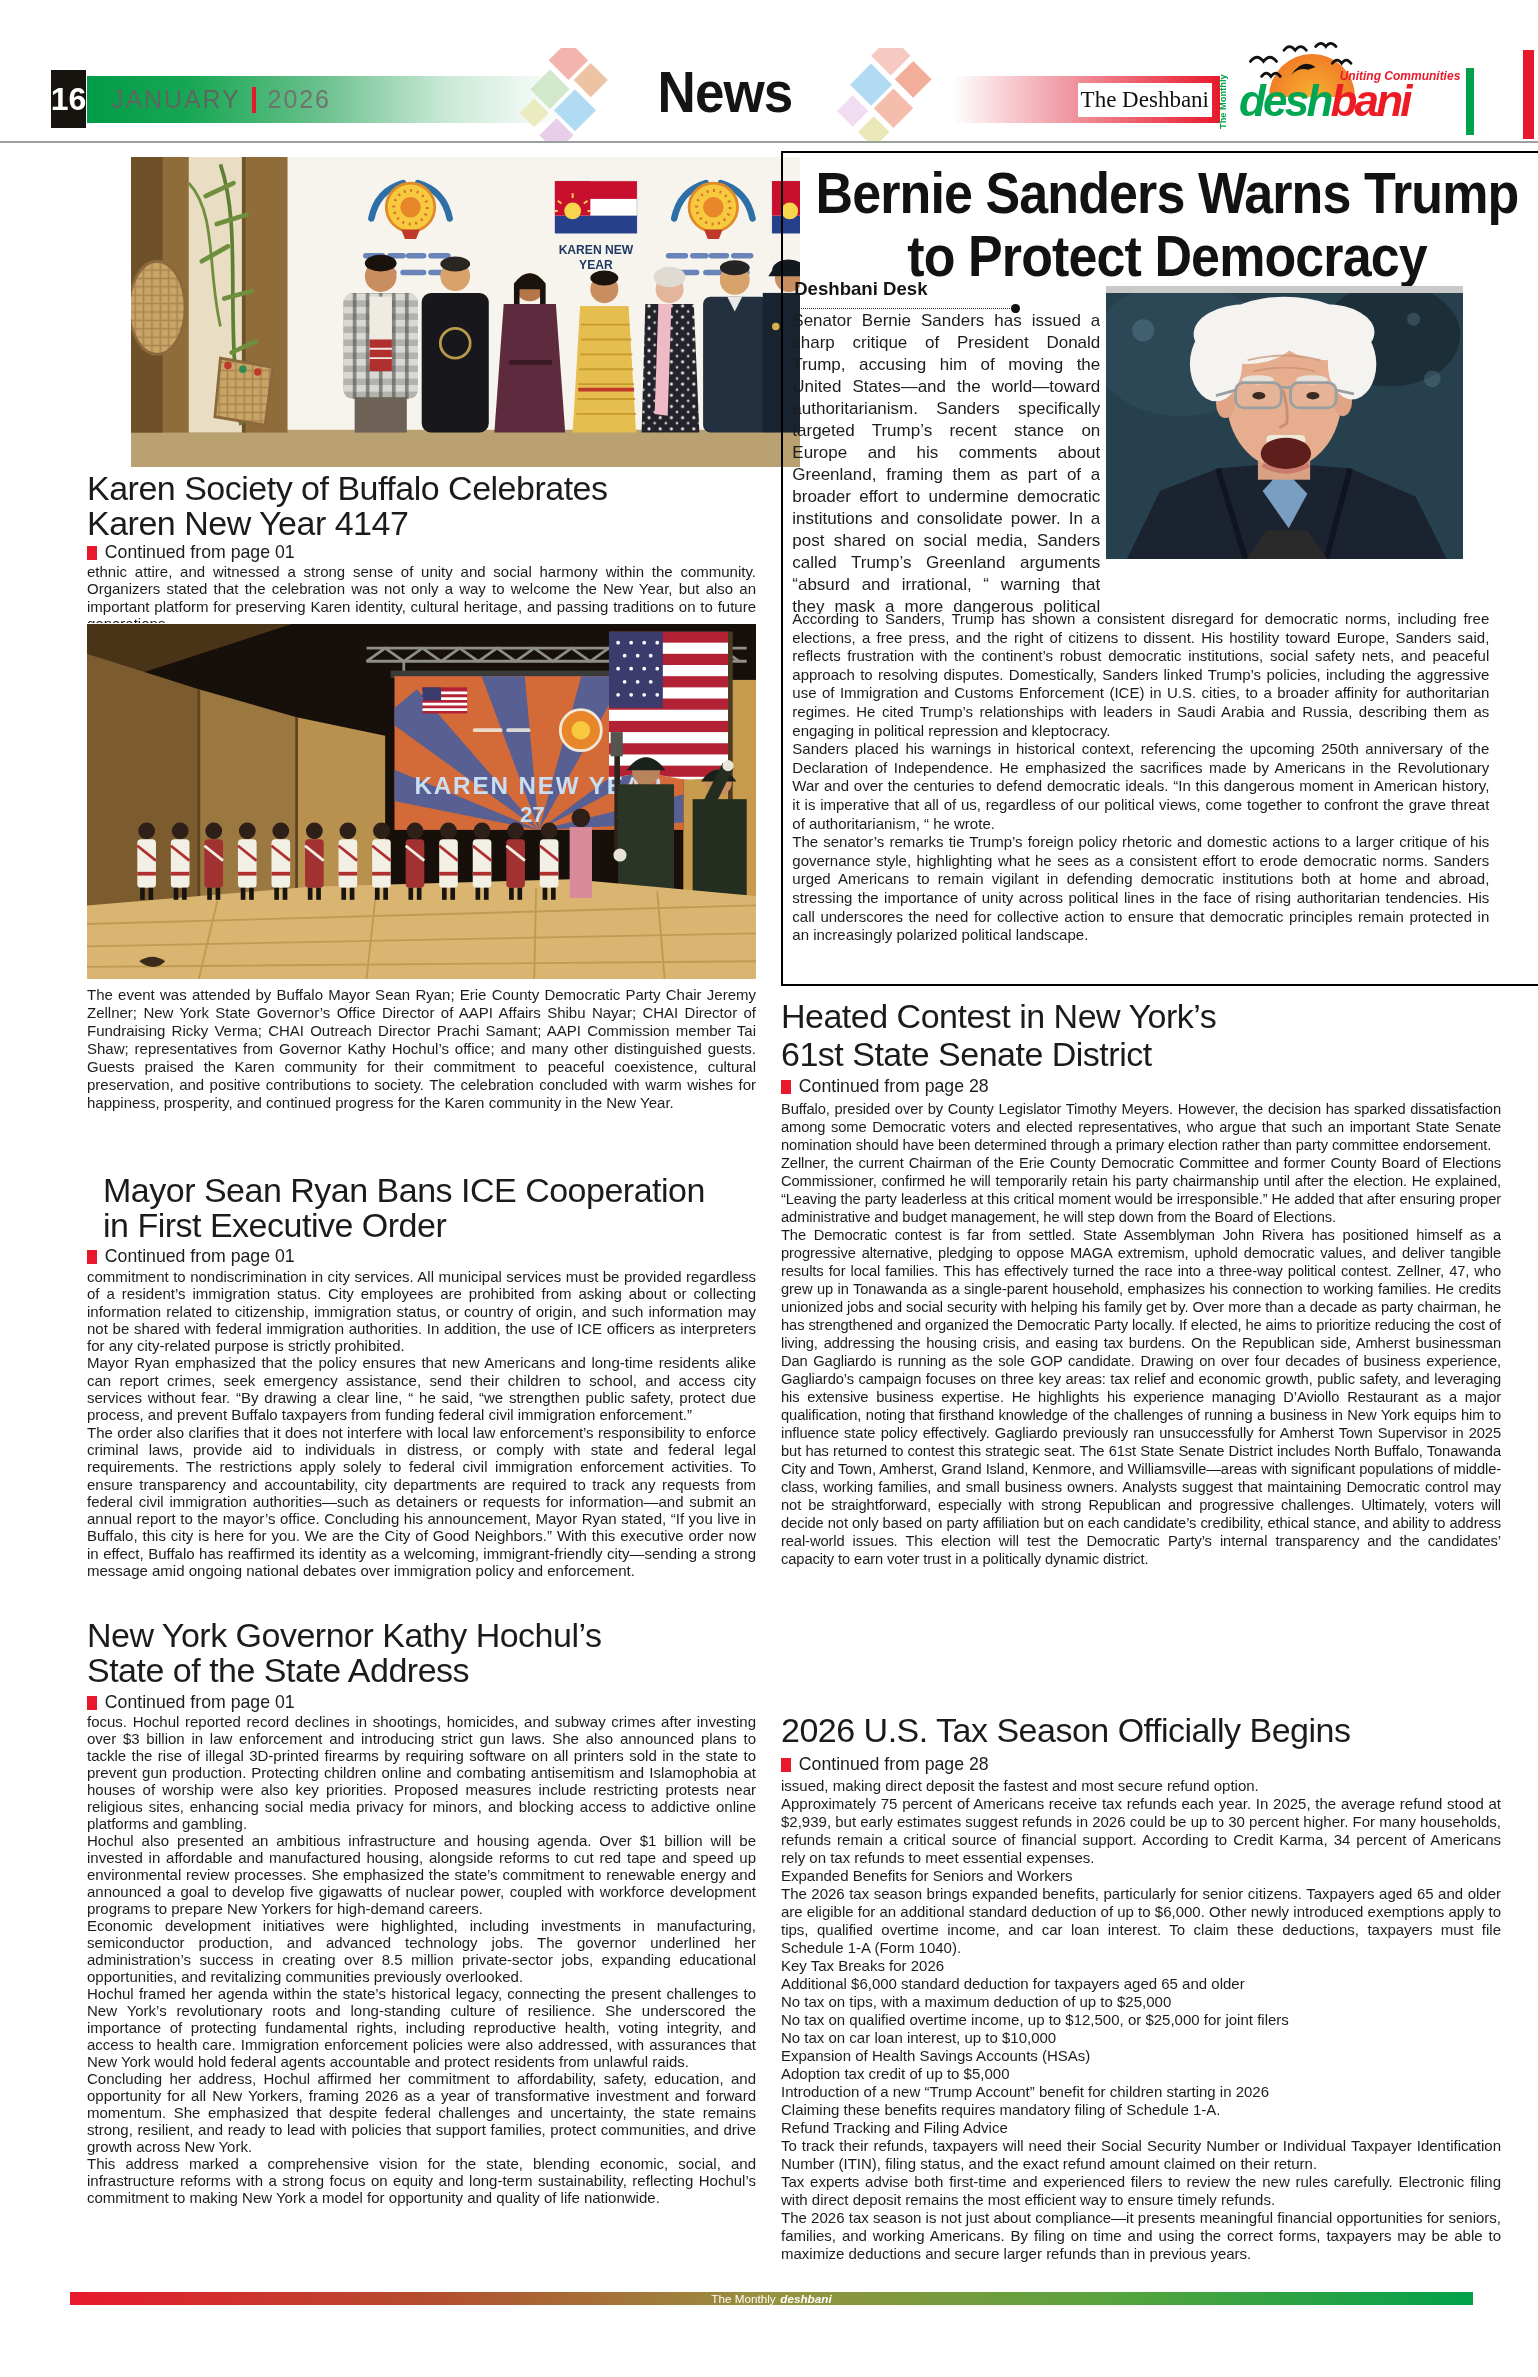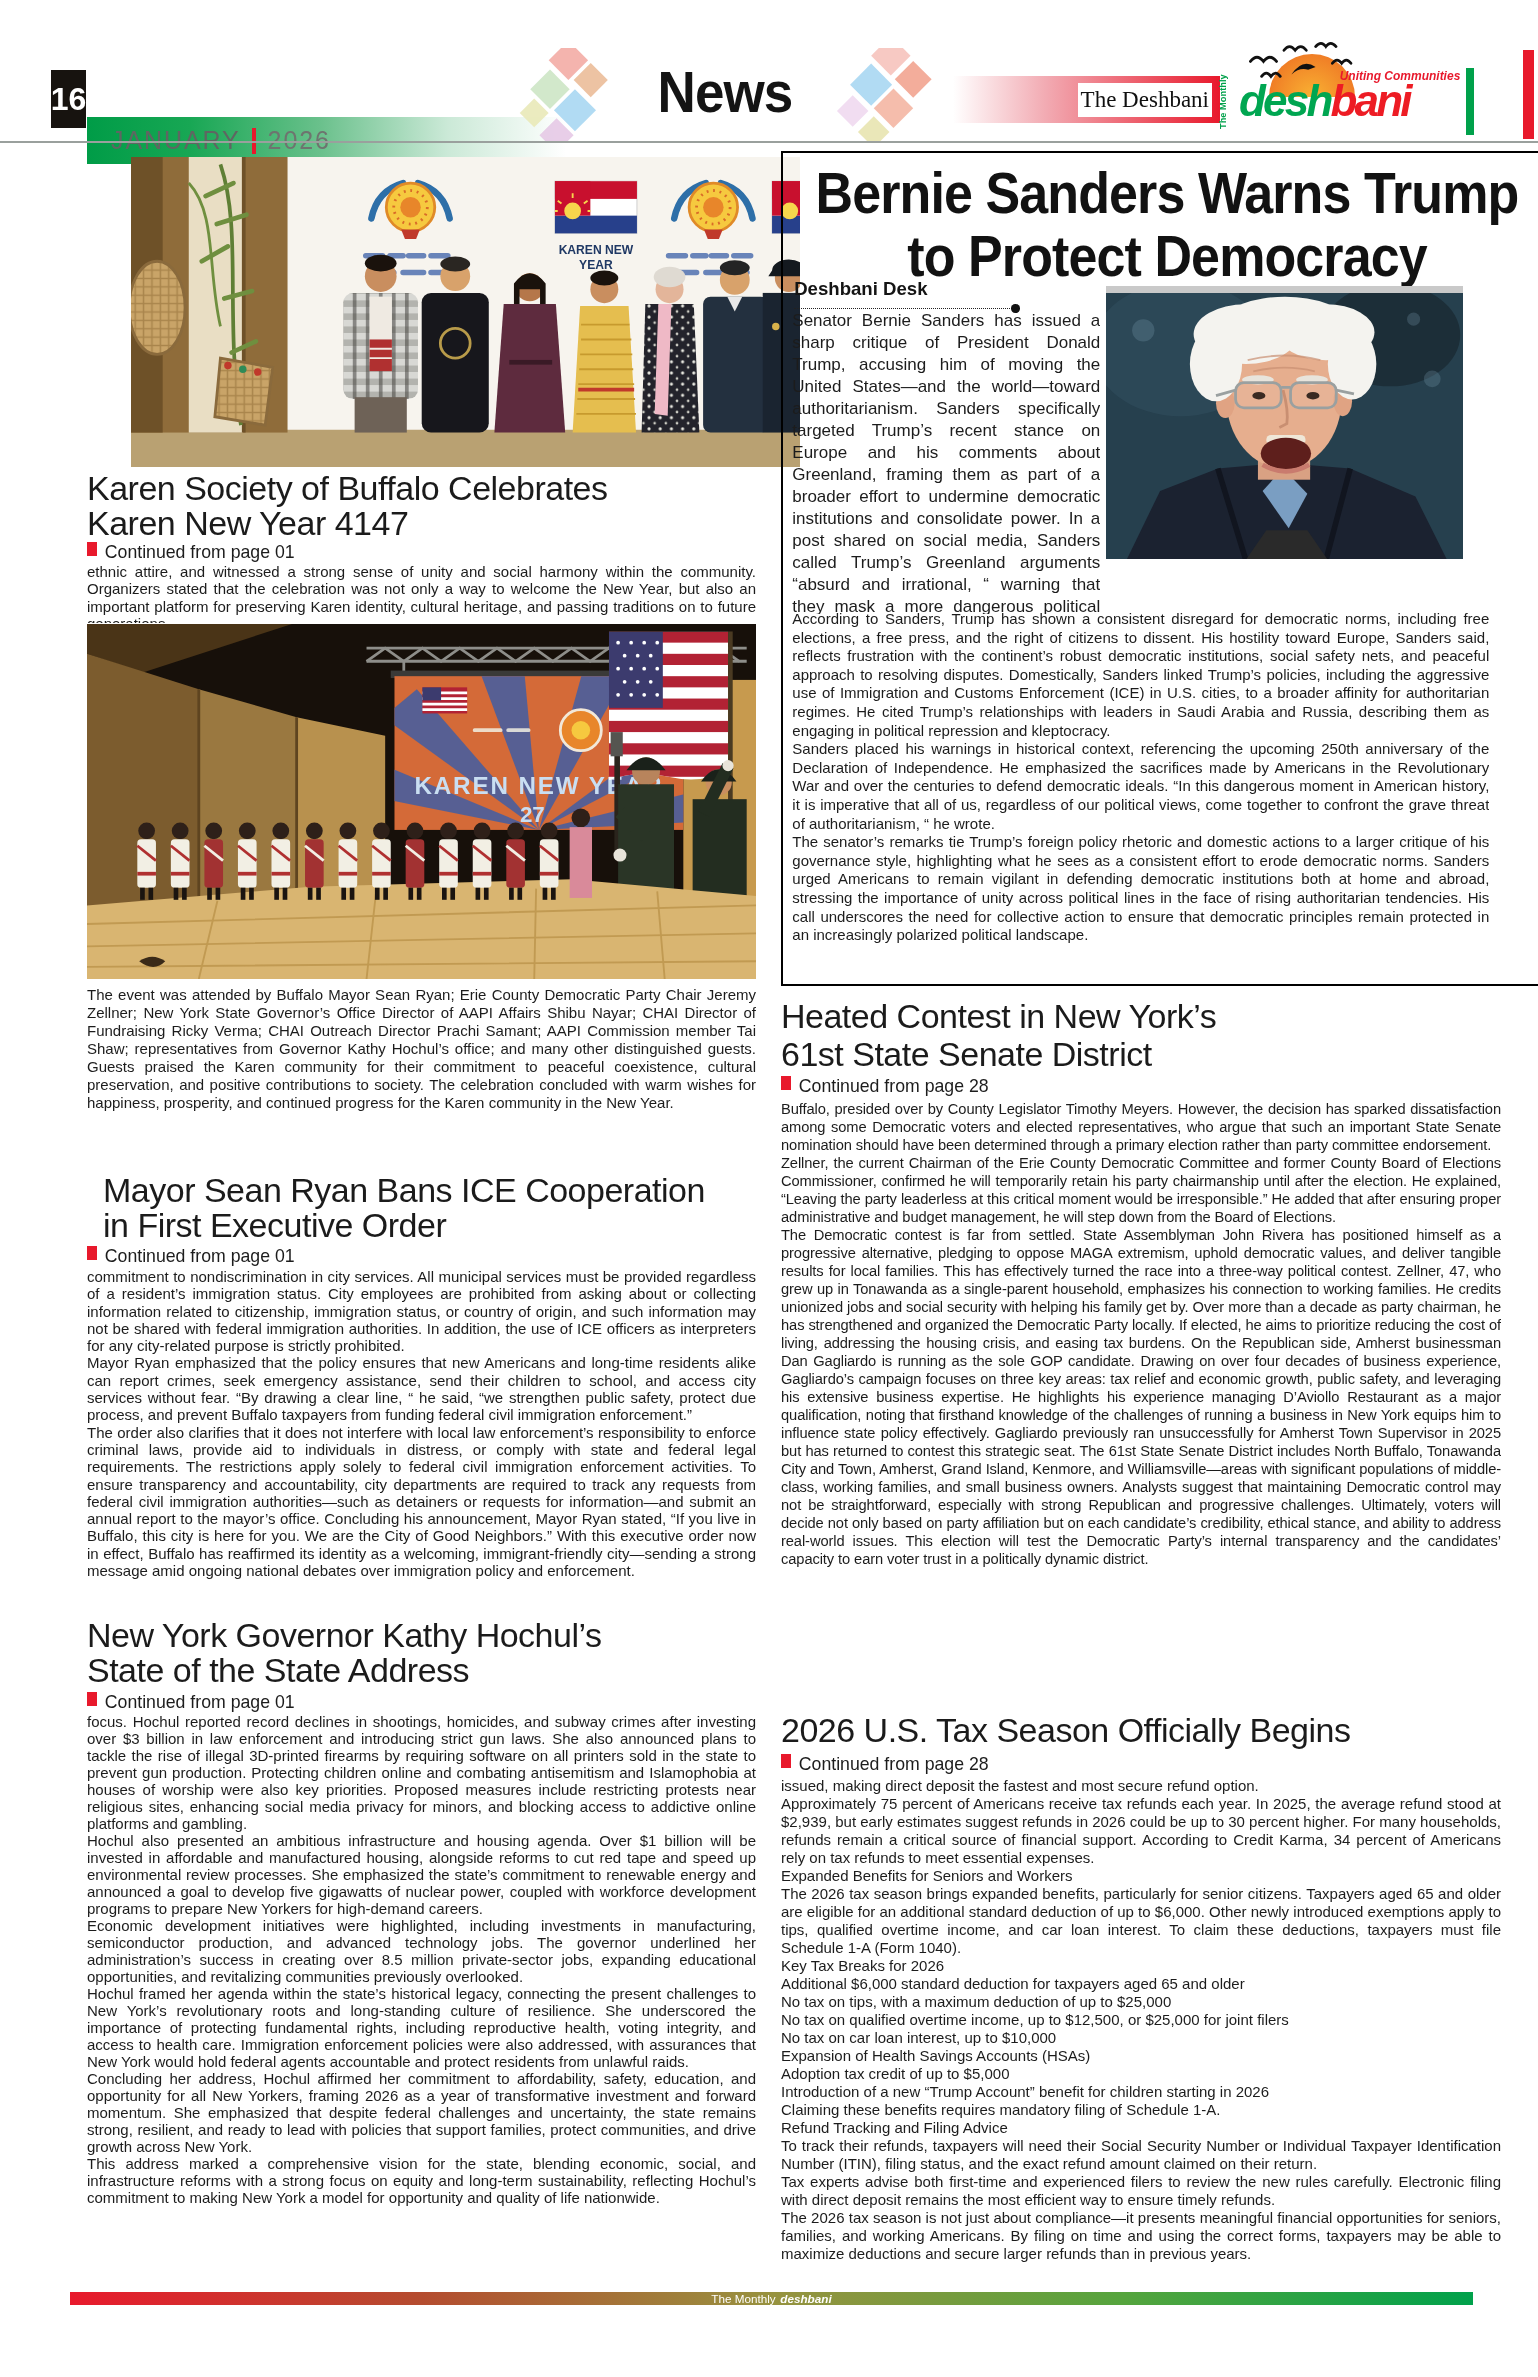"JANUARY" .datebar { margin-top: 41px -> none }
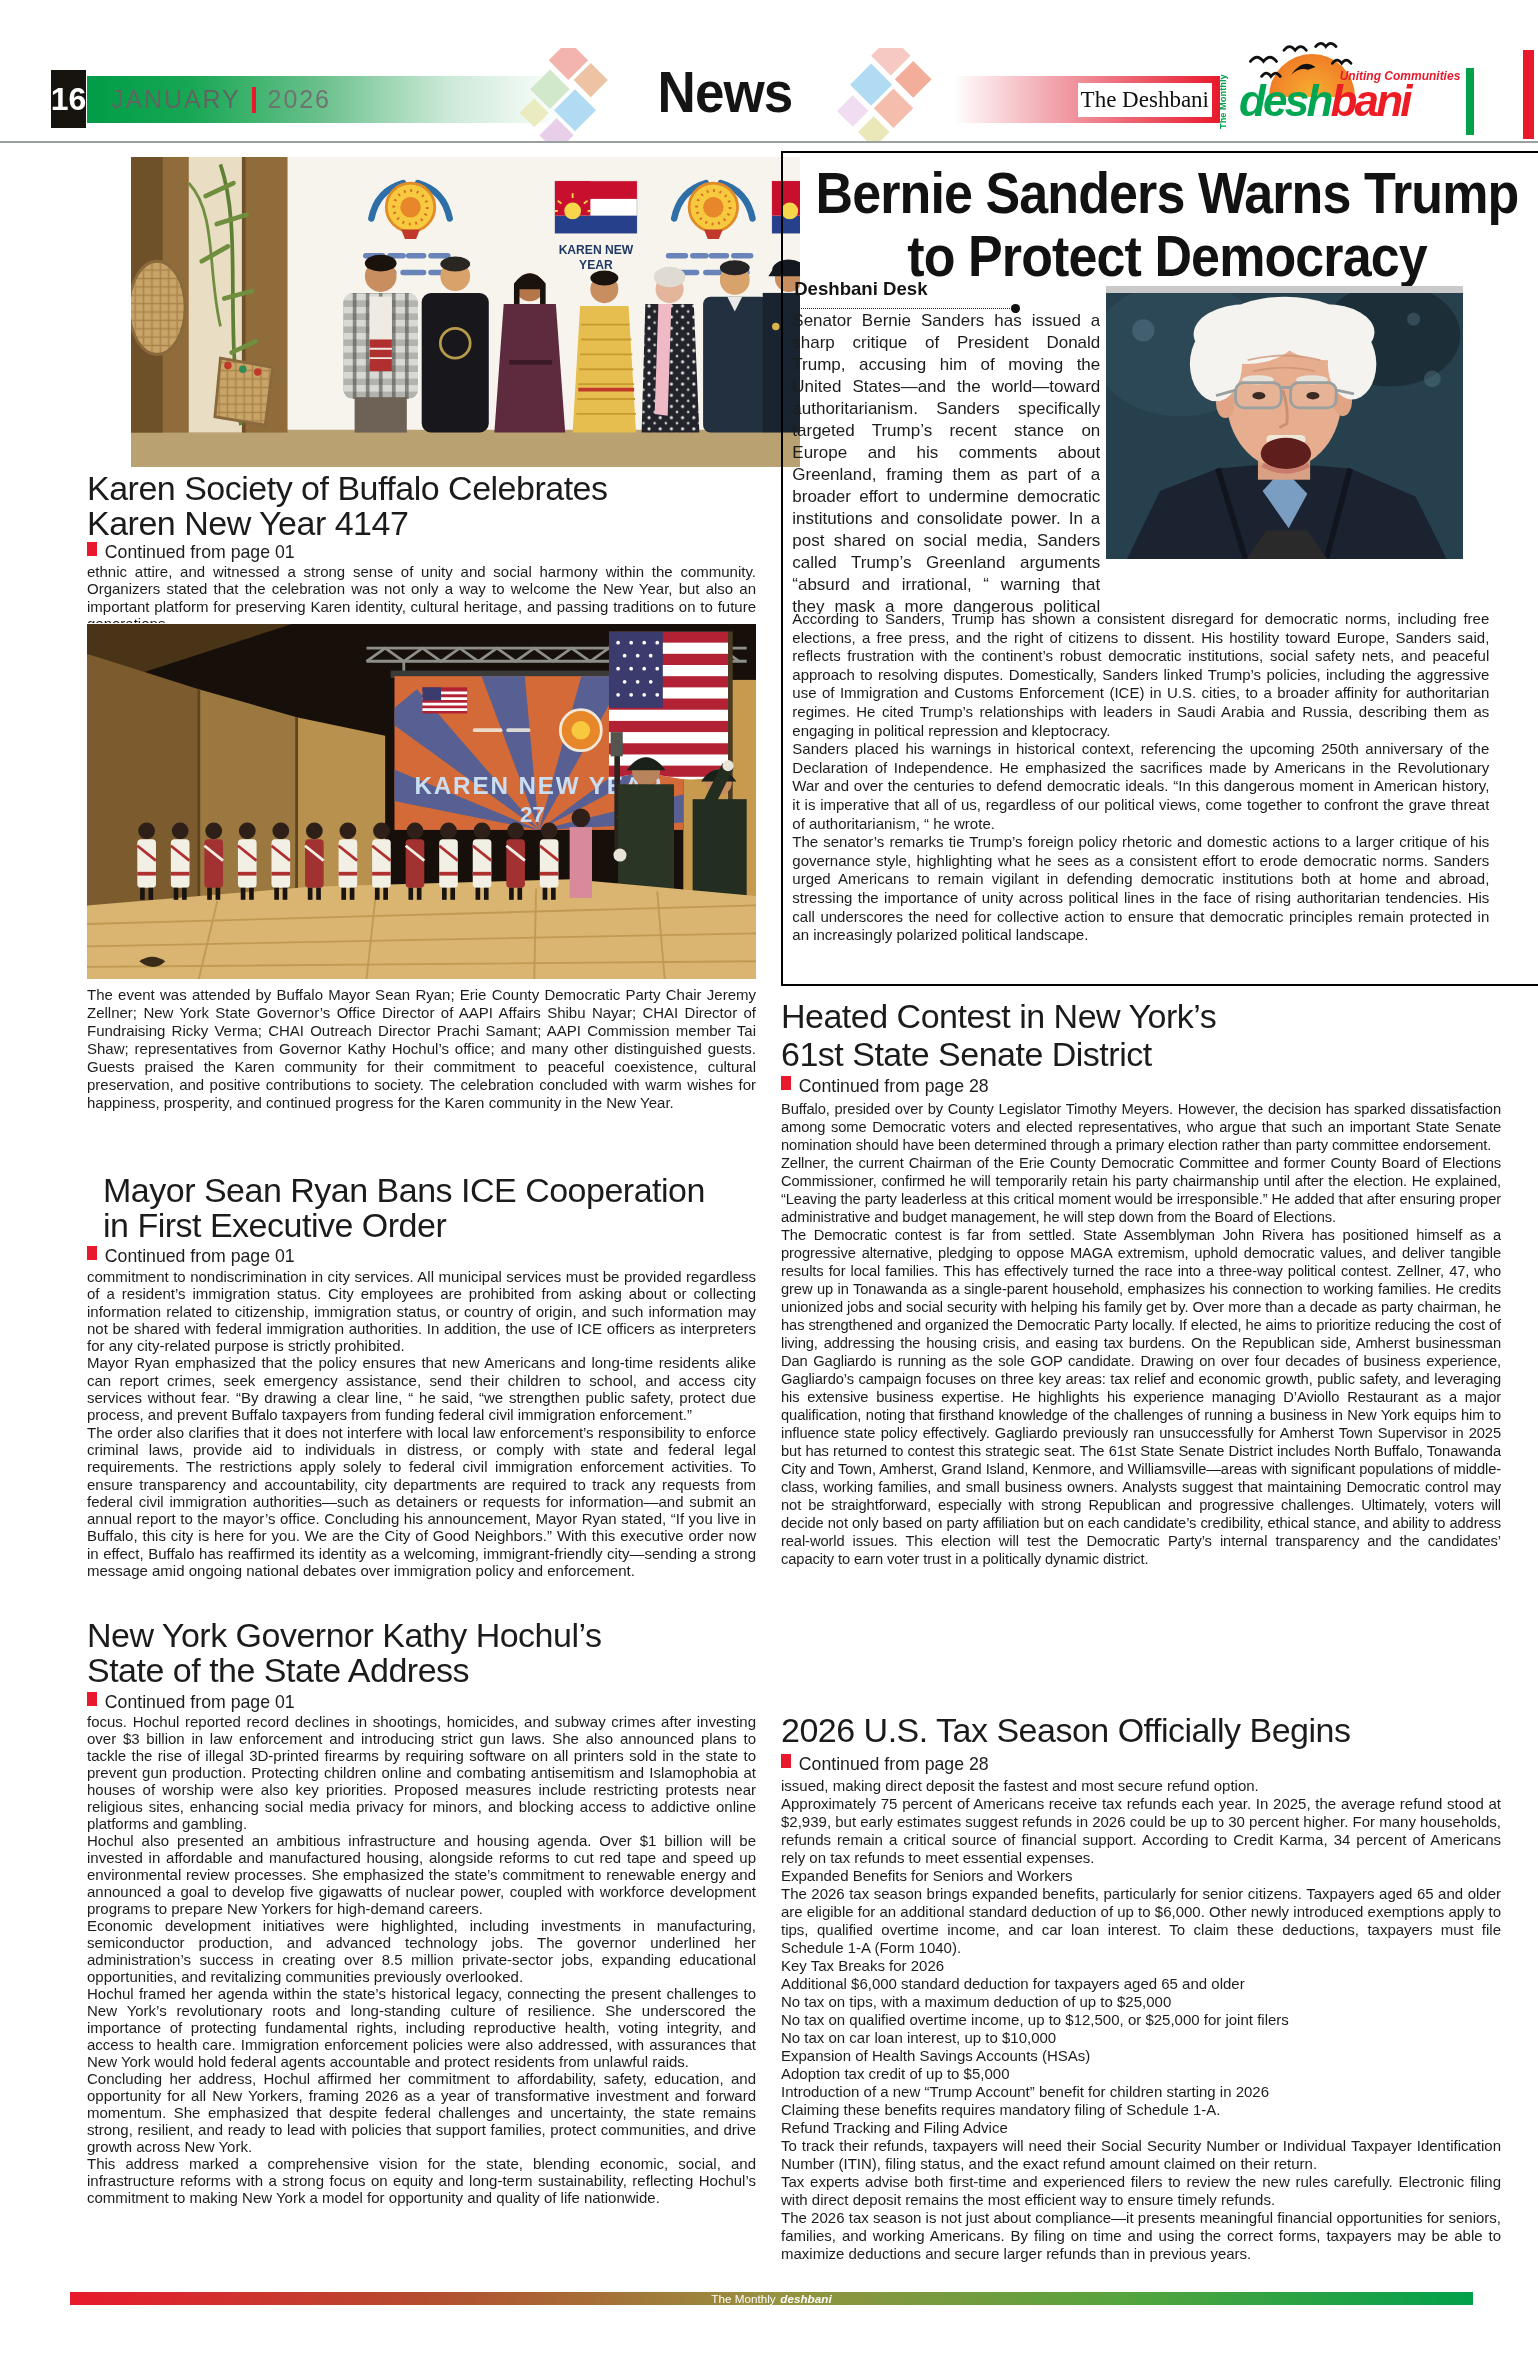"Continued from page 01" .cont { align-items: none -> center }
